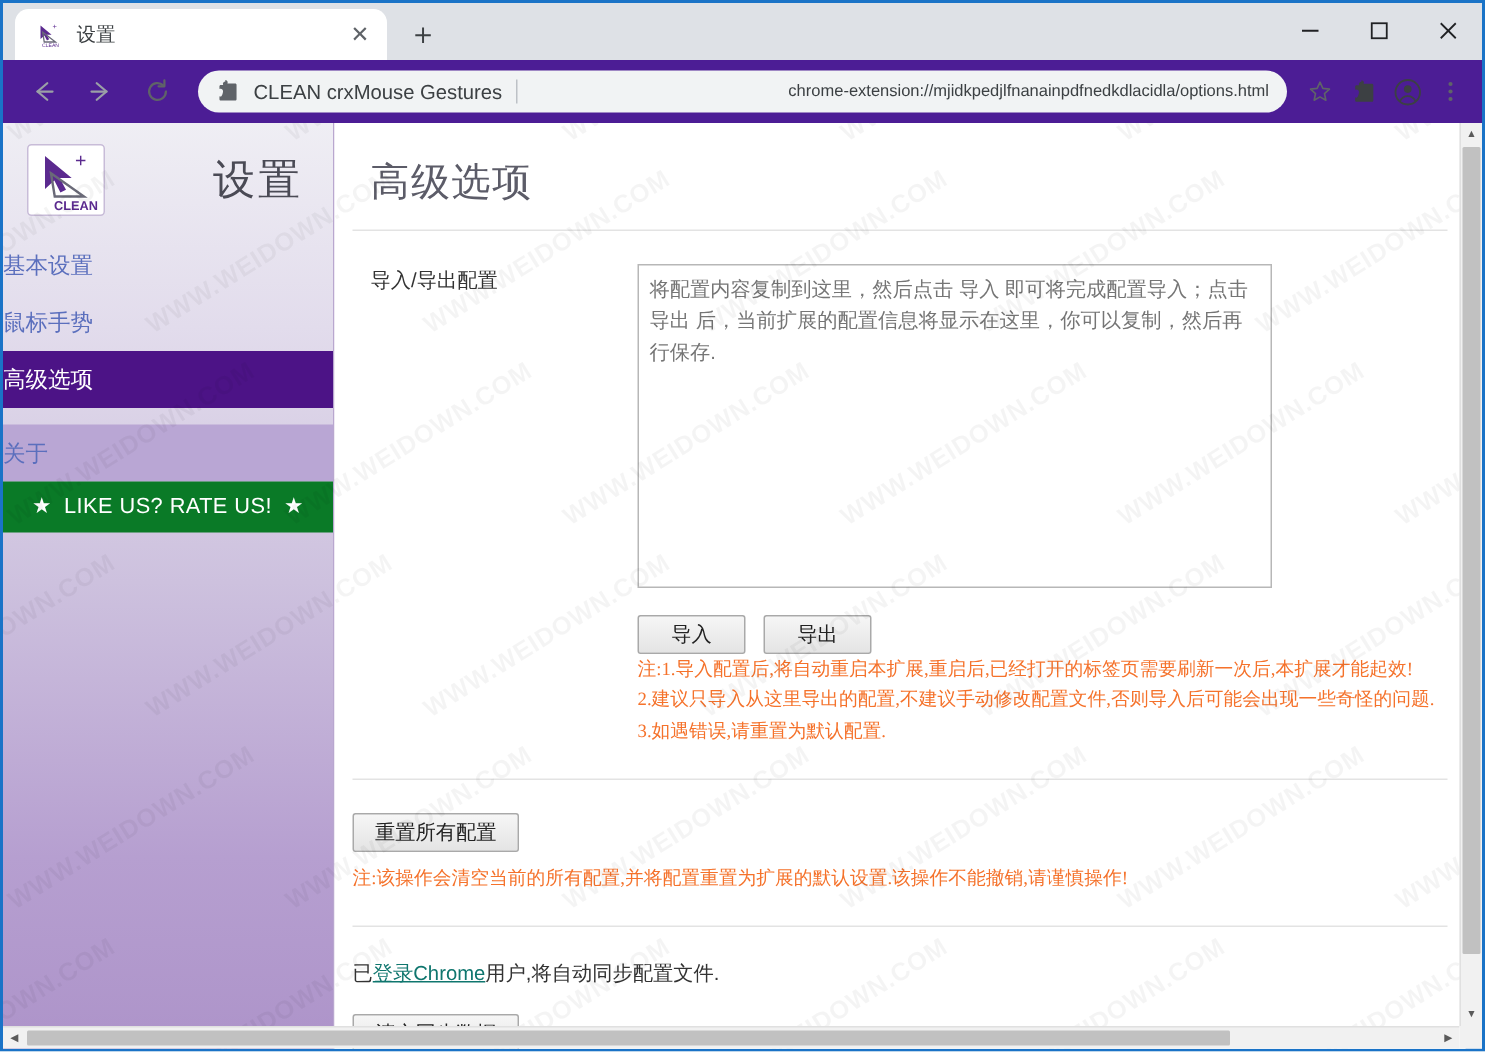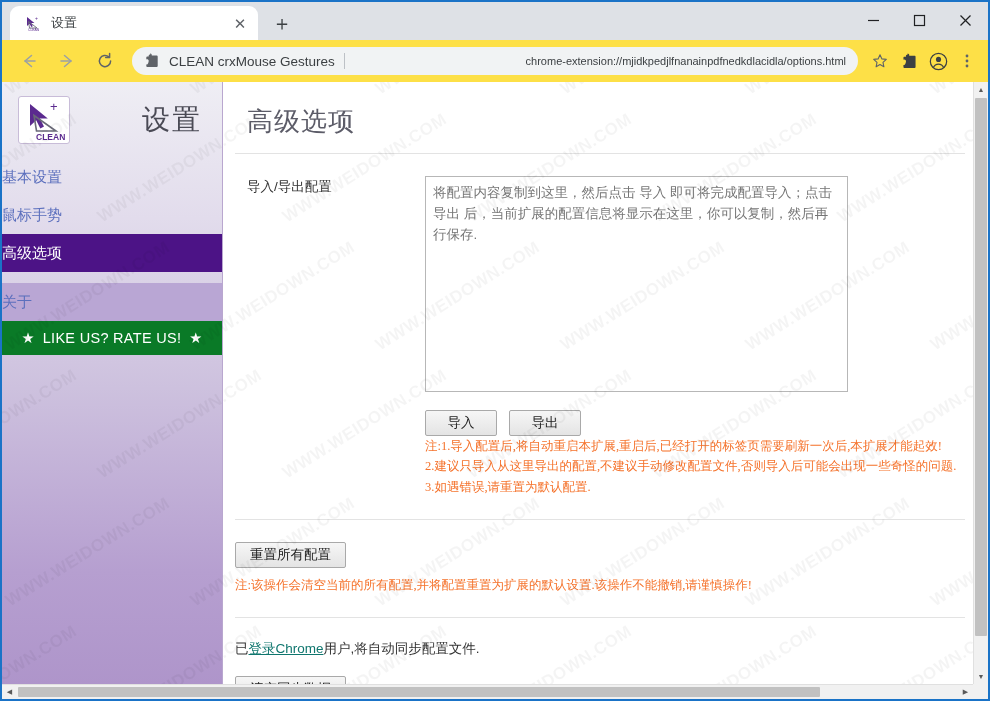"CLEAN crxMouse Gestures" #toolbar { background: #fde047 -> #4c1d95 }
